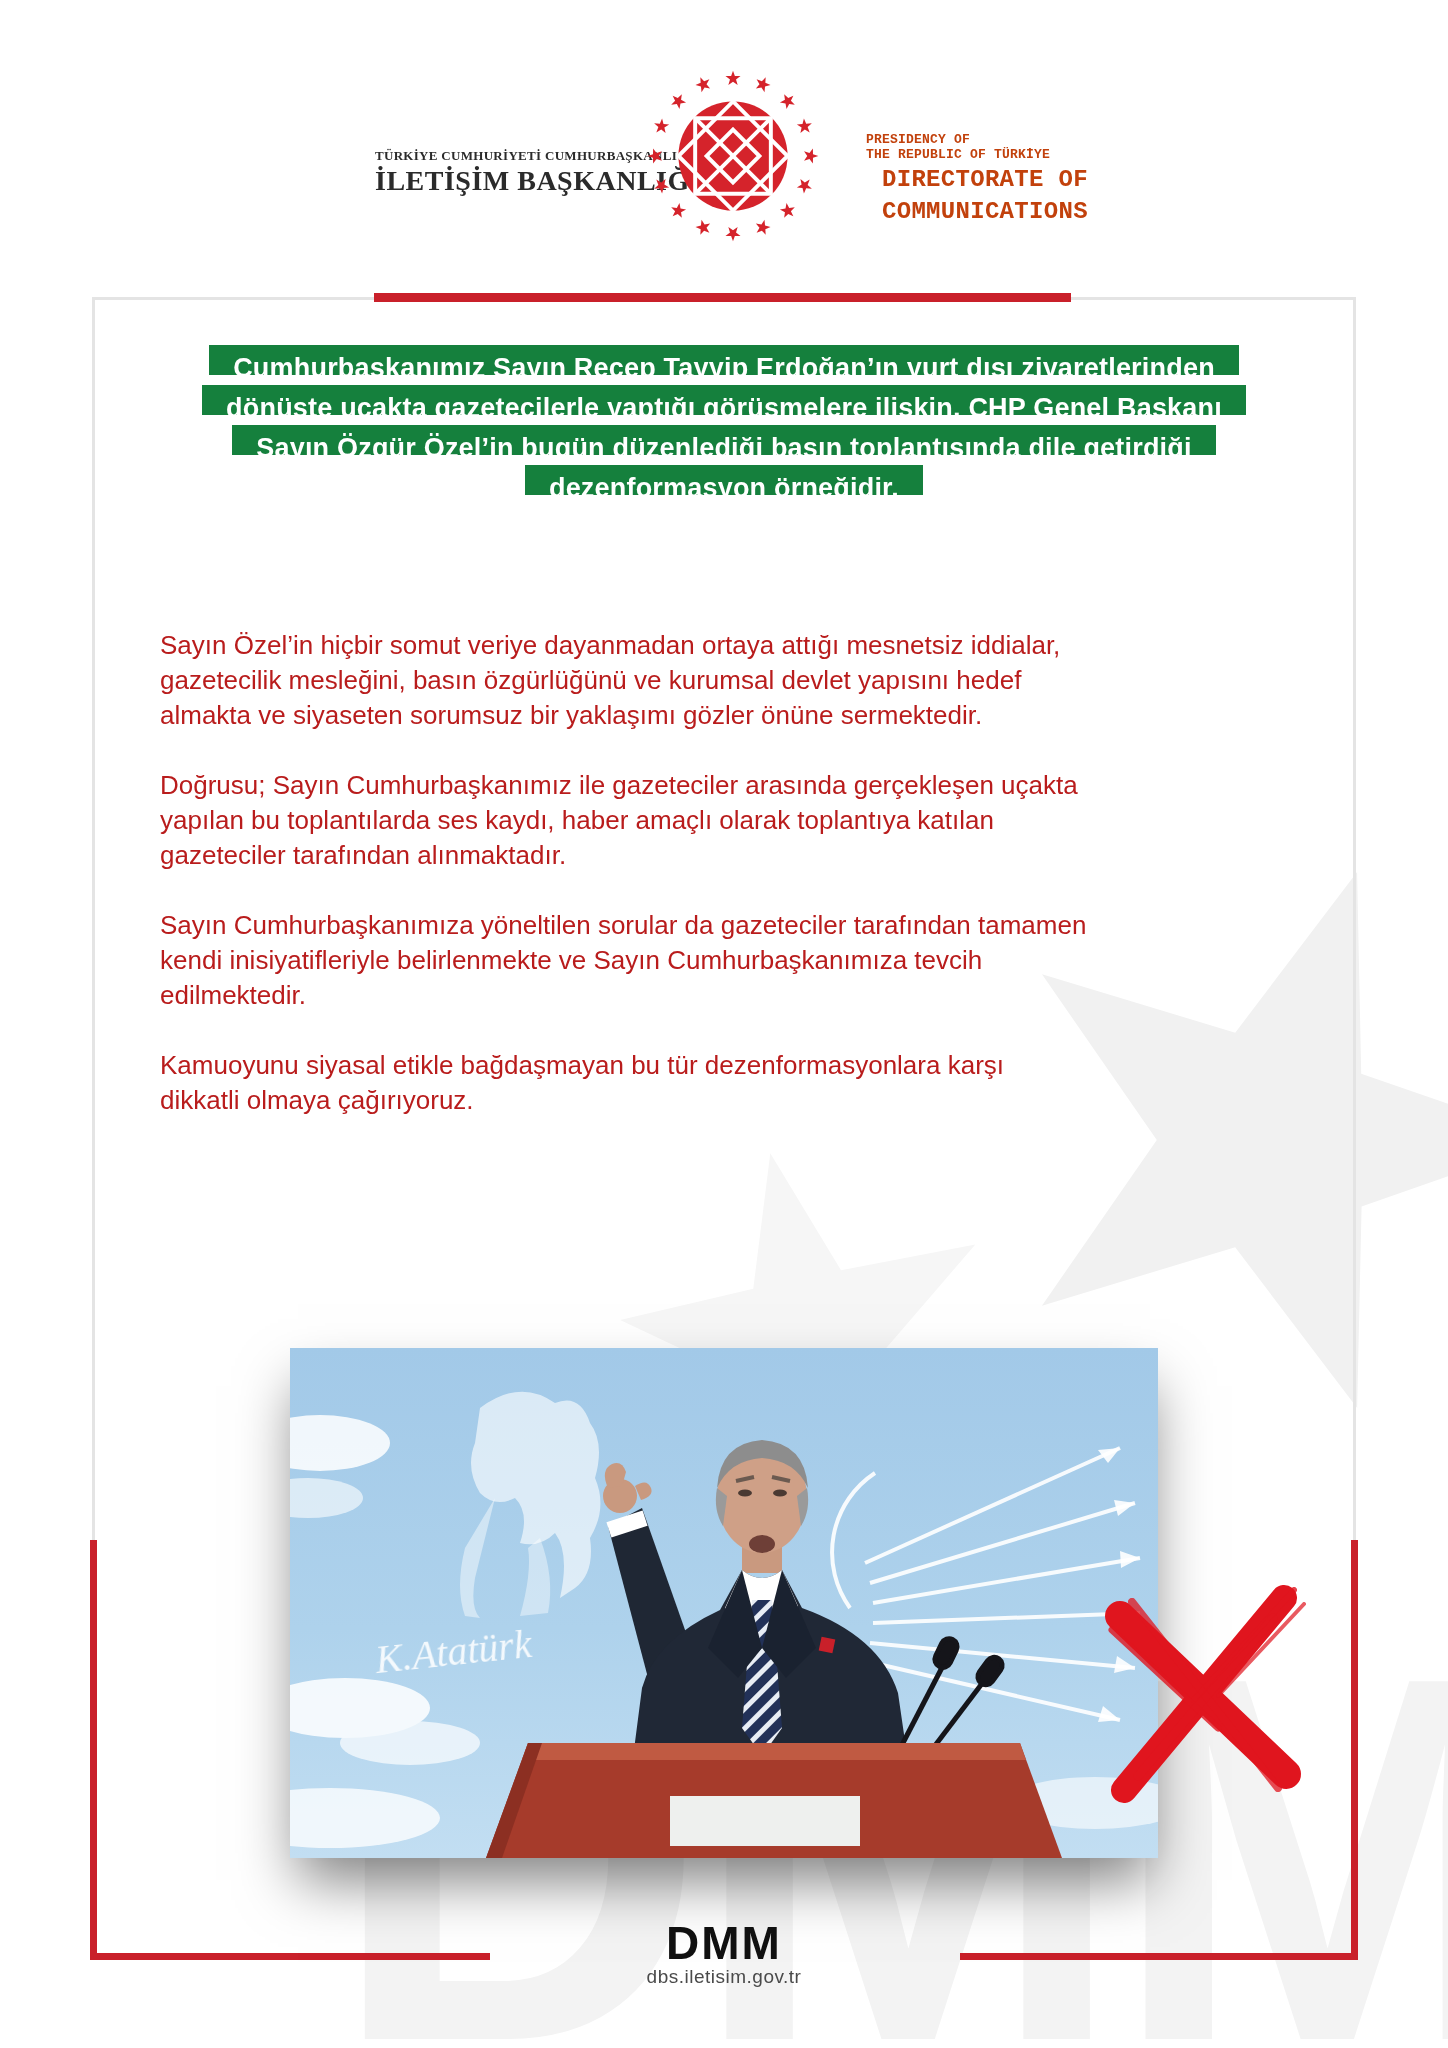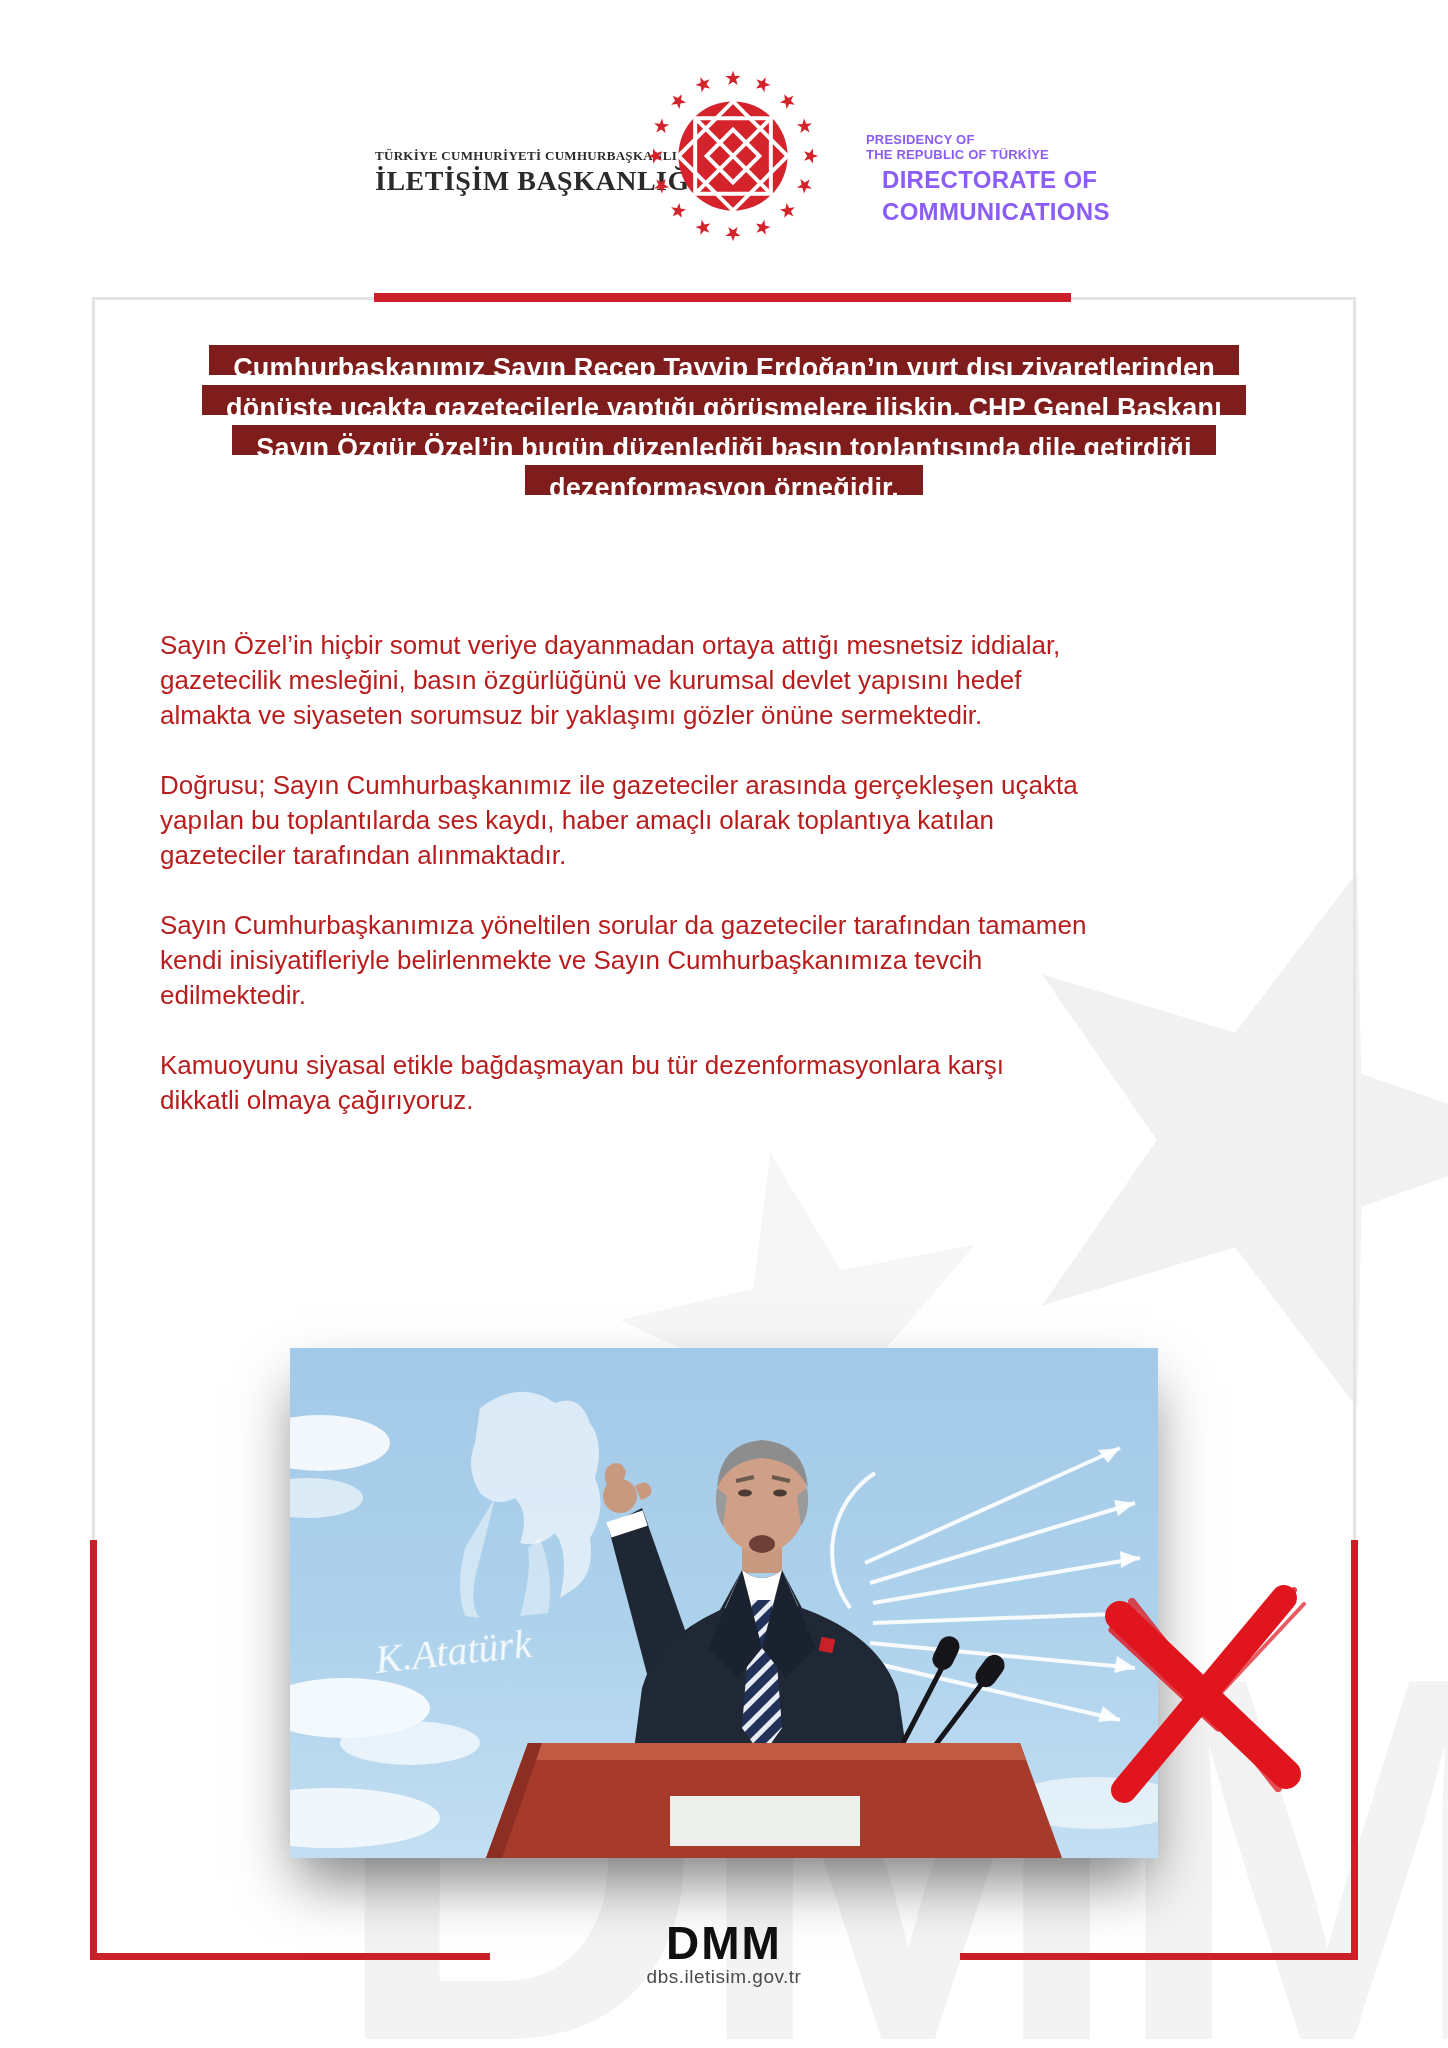"PRESIDENCY OF" #org-right { color: #8b5cf6 -> #c2410c; font-family: Liberation Sans, sans-serif -> Liberation Mono, monospace }
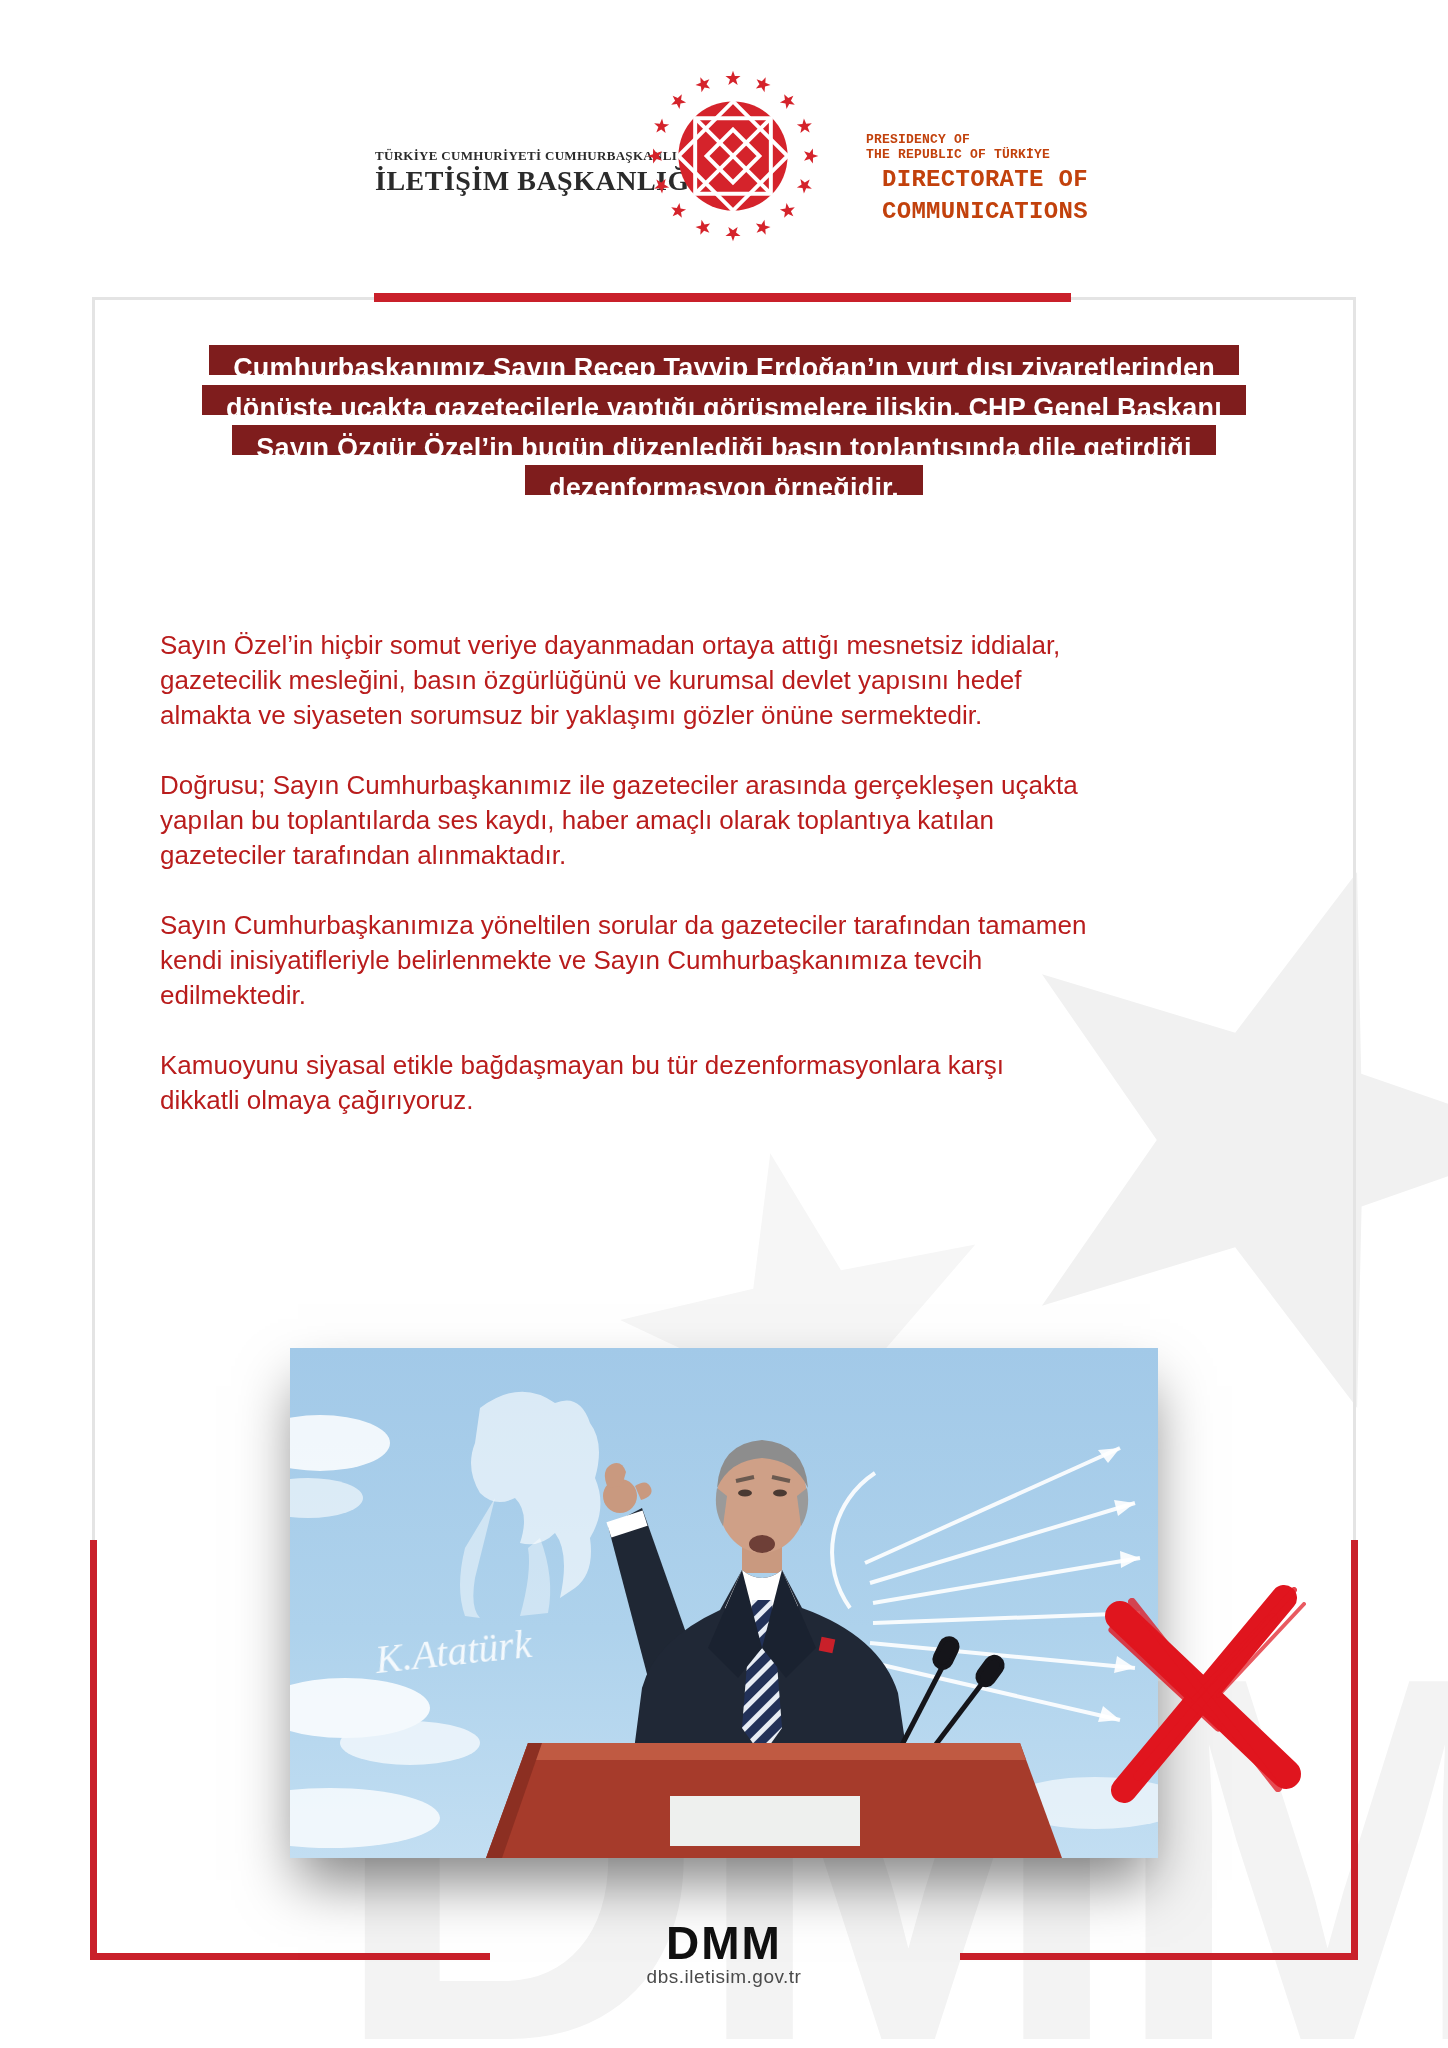"Cumhurbaşkanımız Sayın Recep Tayyip" .bar { background: #7f1d1d -> #15803d }
